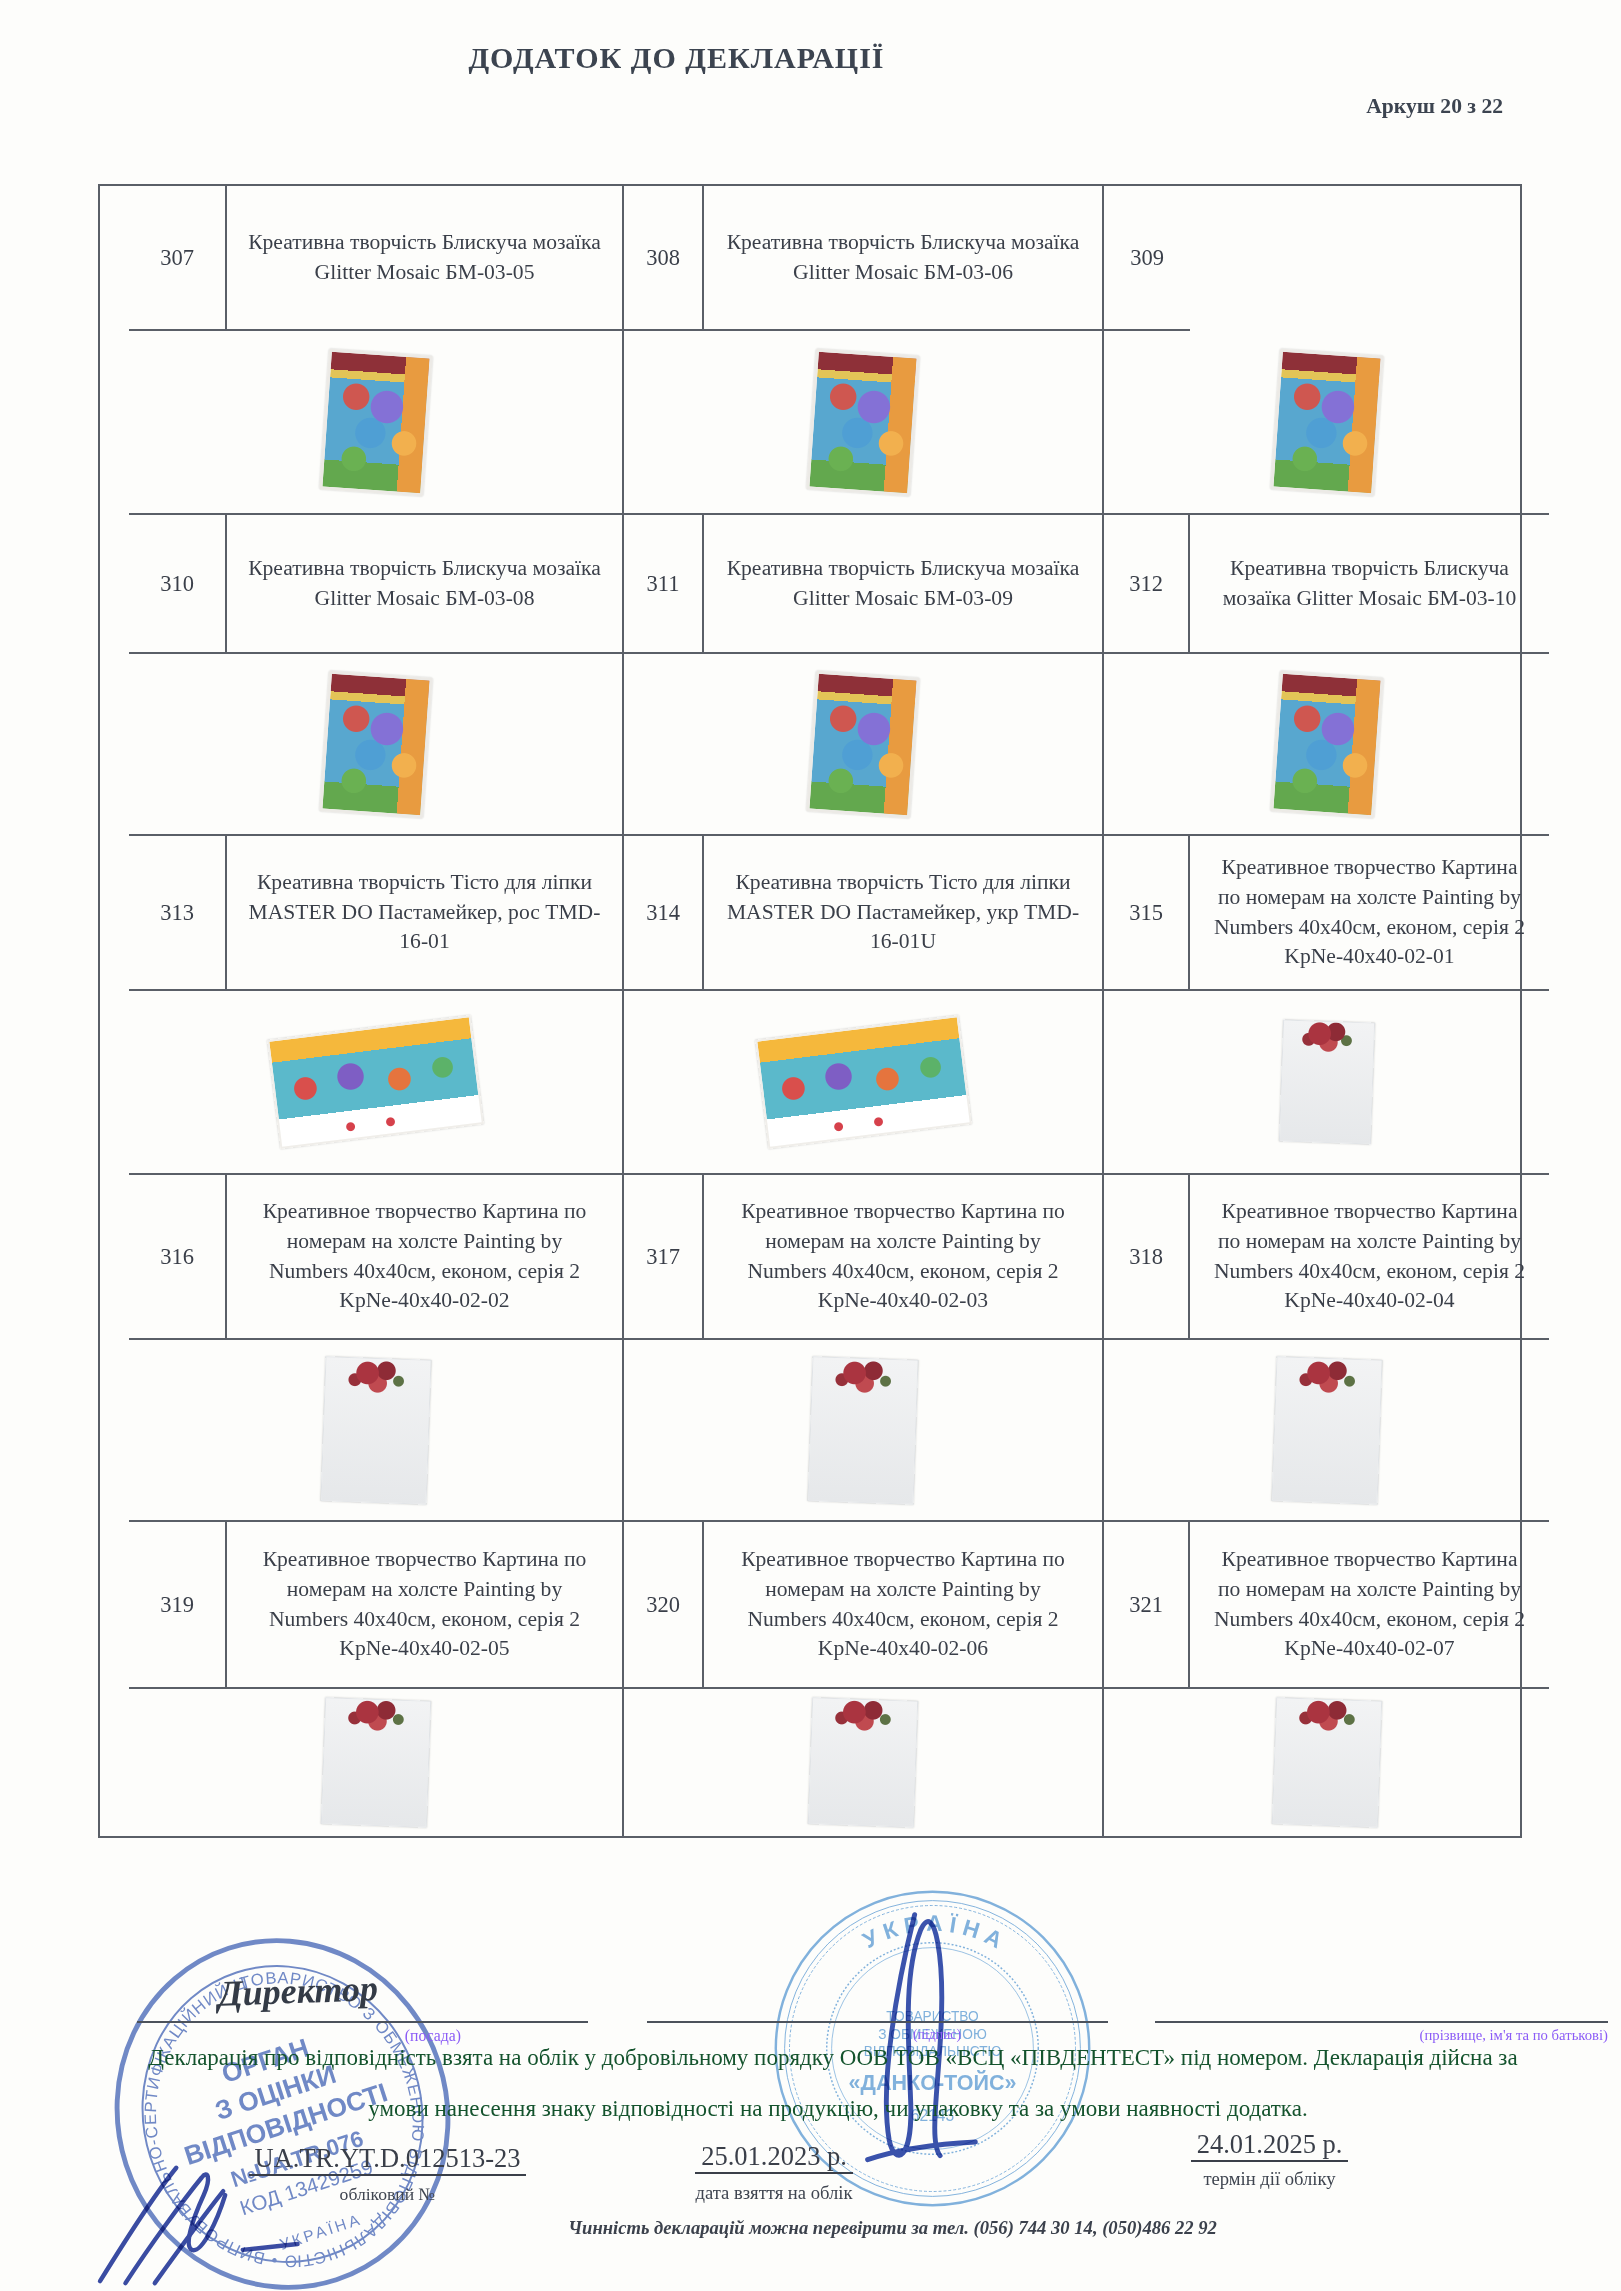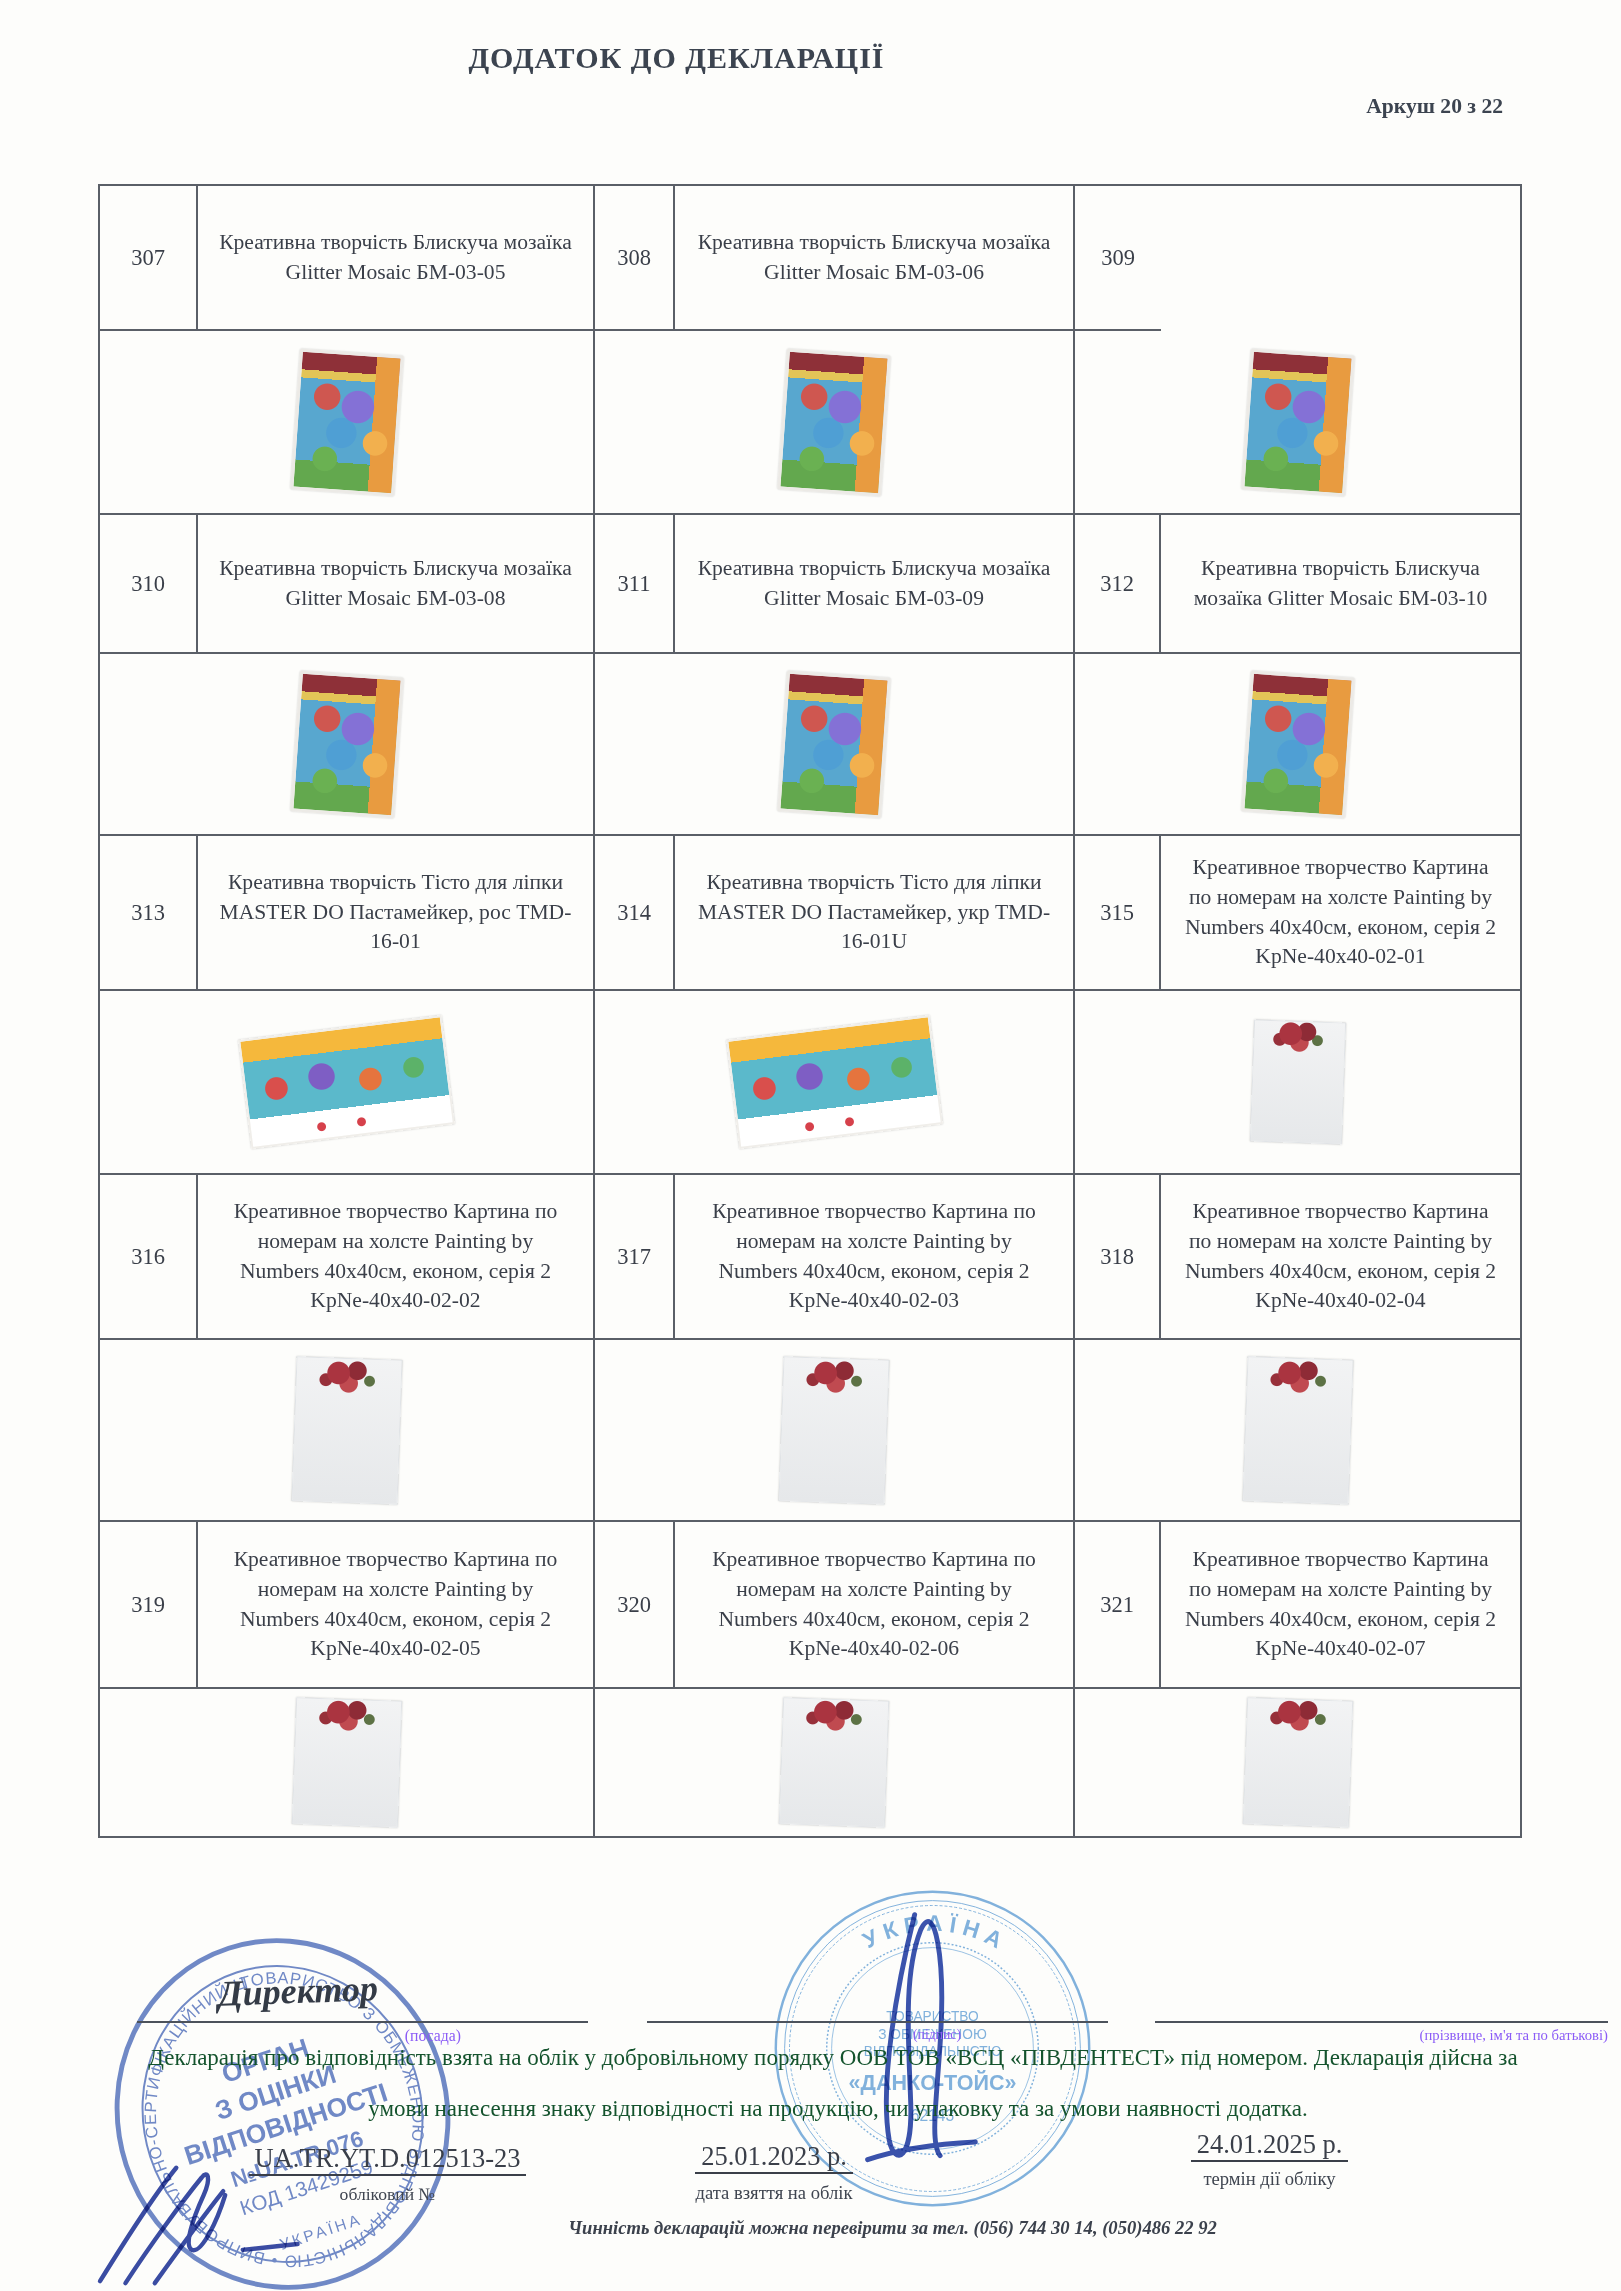"307" .doc-table { padding-left: none -> 29px }
